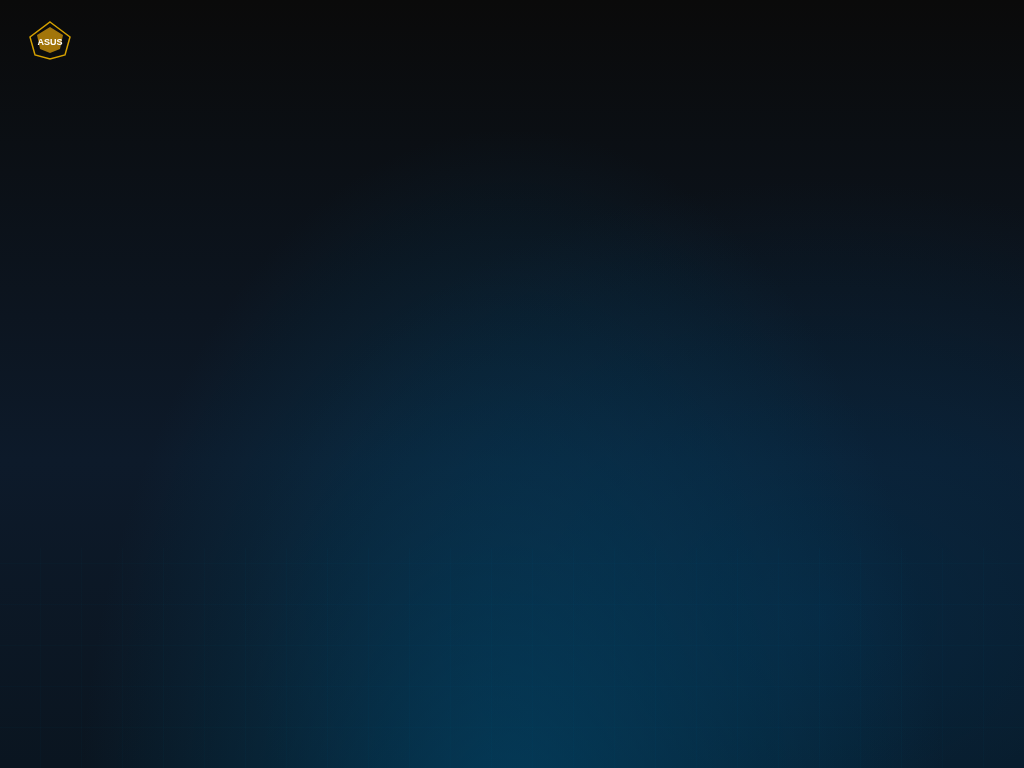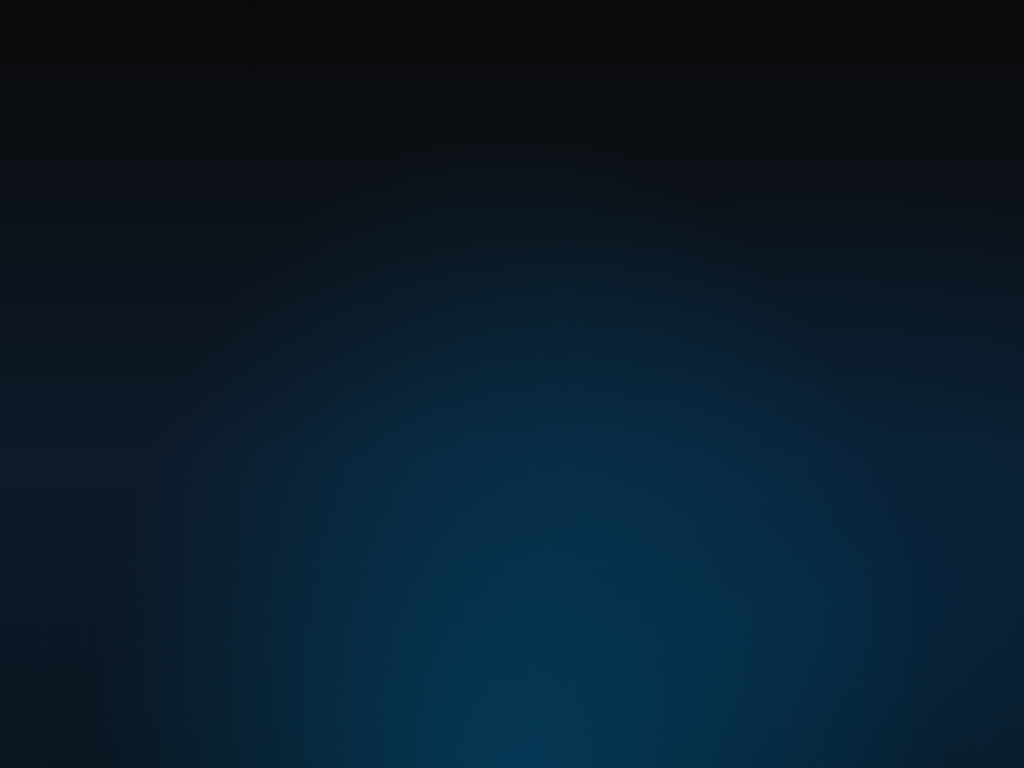"ASUS" div.logo-area { html: none -> <div> <svg> <polygon></polygon> <polygon></polygon> <text>ASUS</text> </svg> </div> }
